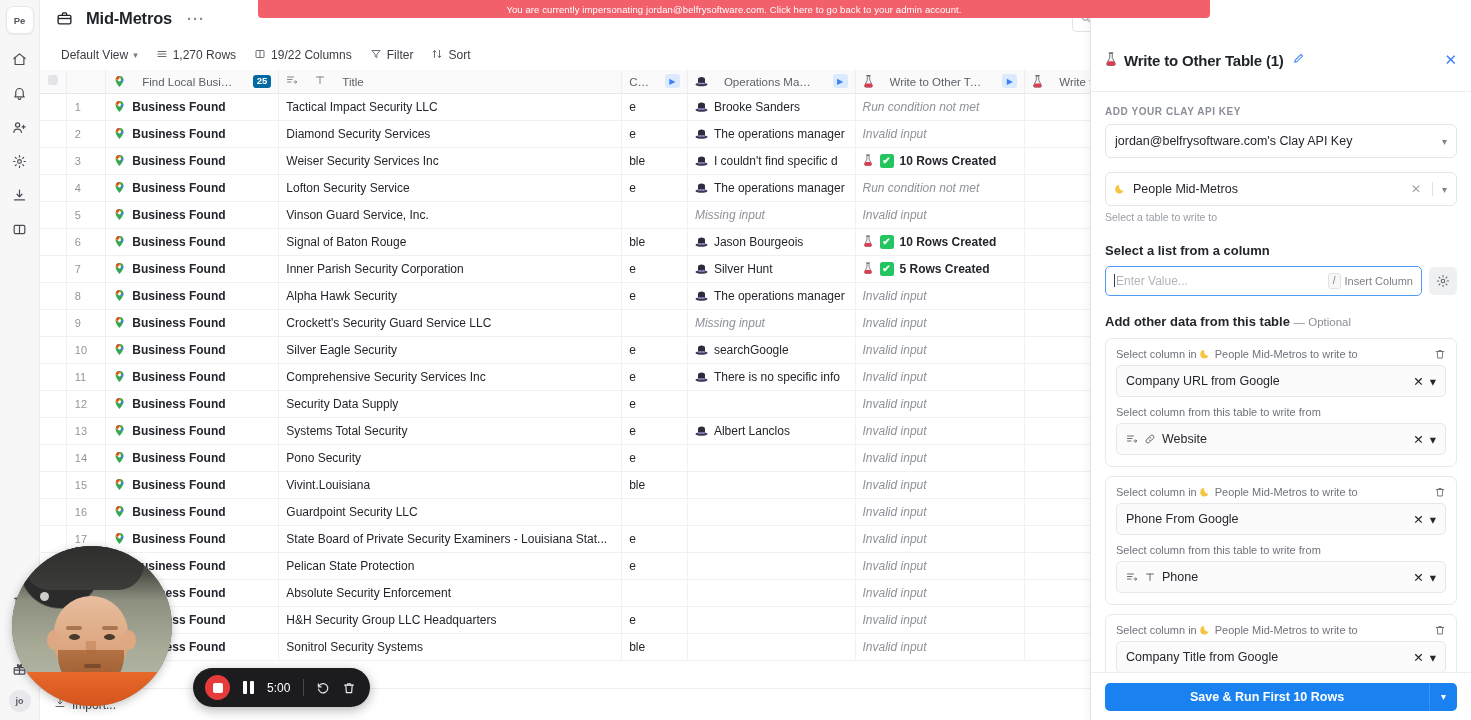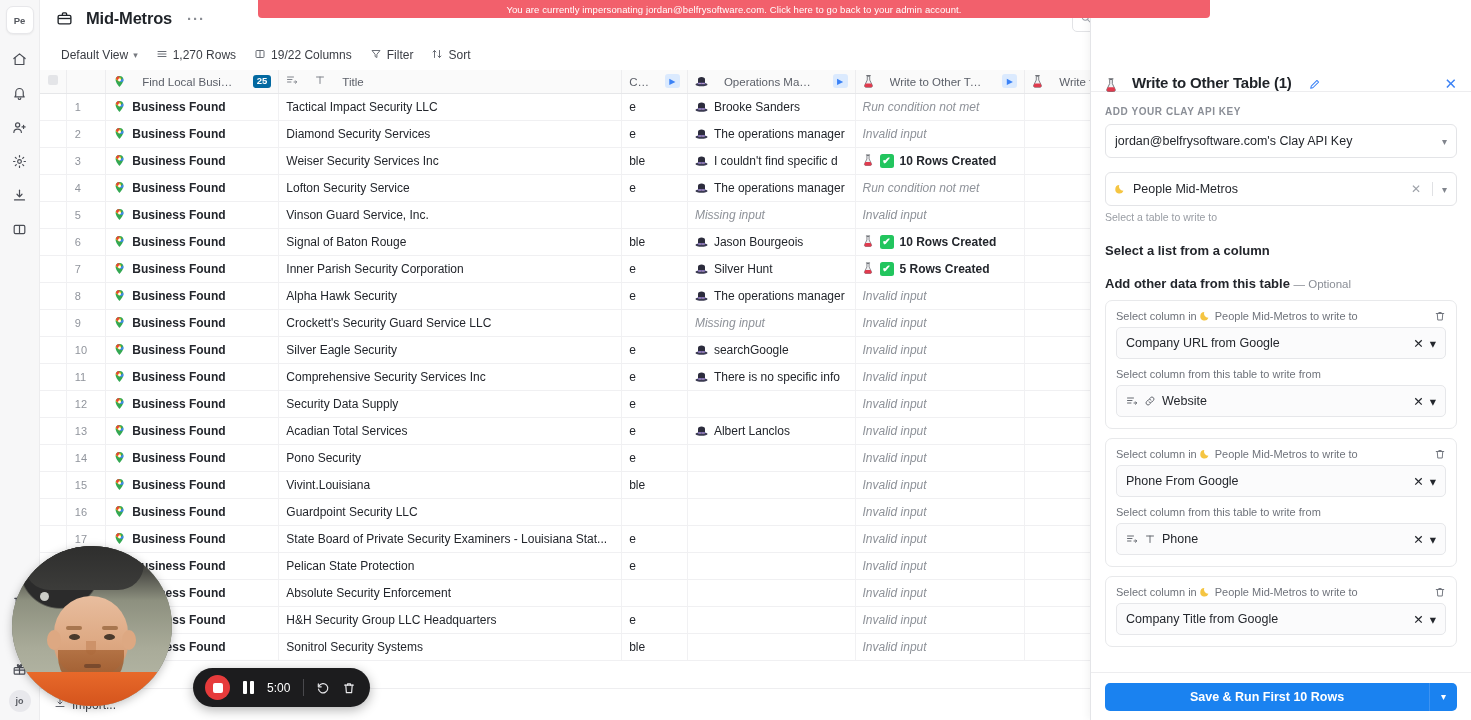"Write to Other Table (1)" #panel-head { align-items: flex-end -> flex-start; gap: 16px -> 8px }
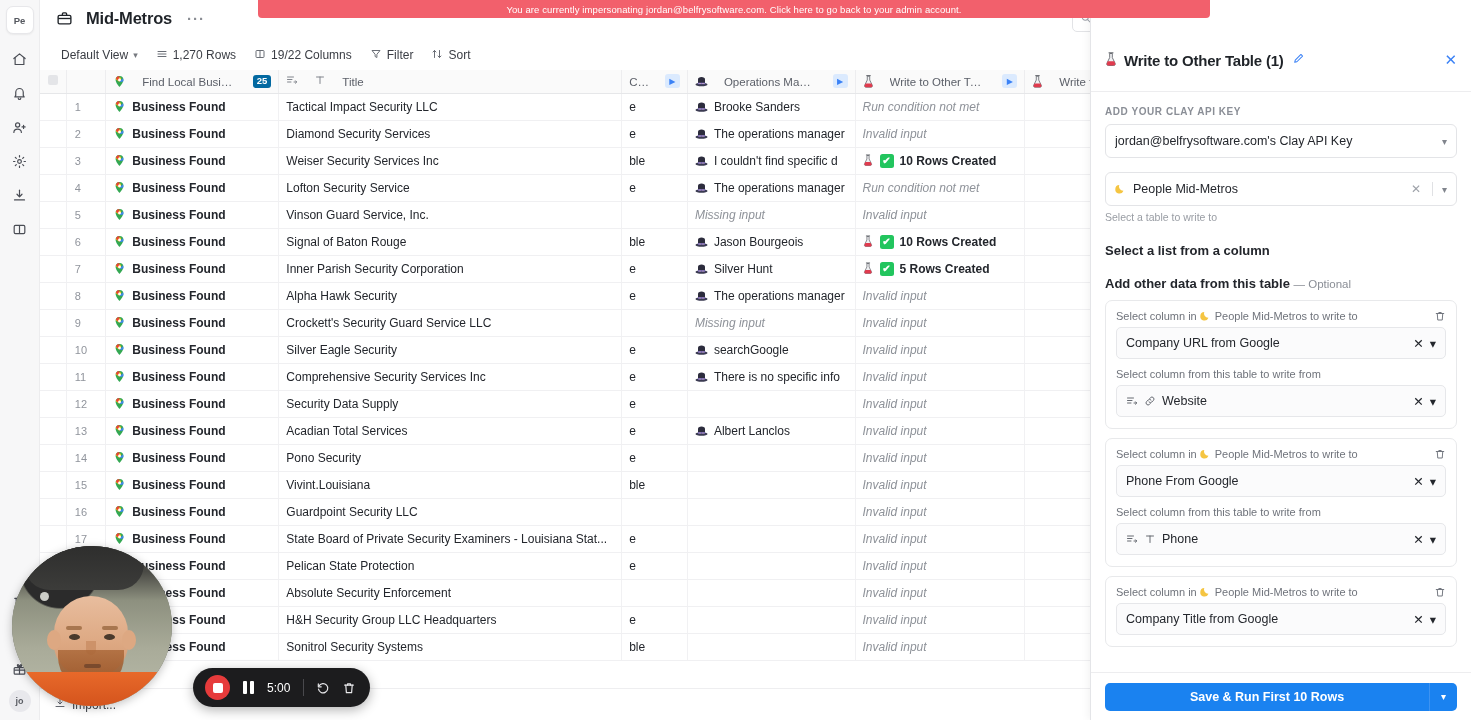"Enter Value..." div.inp-row { html: none -> <div> <div> <span>Enter Value...</span> <span> <span>/</span> <span>Insert Column</span> </span> </div> <div> <svg> <circle></circle> <path></path> </svg> </div> </div> }
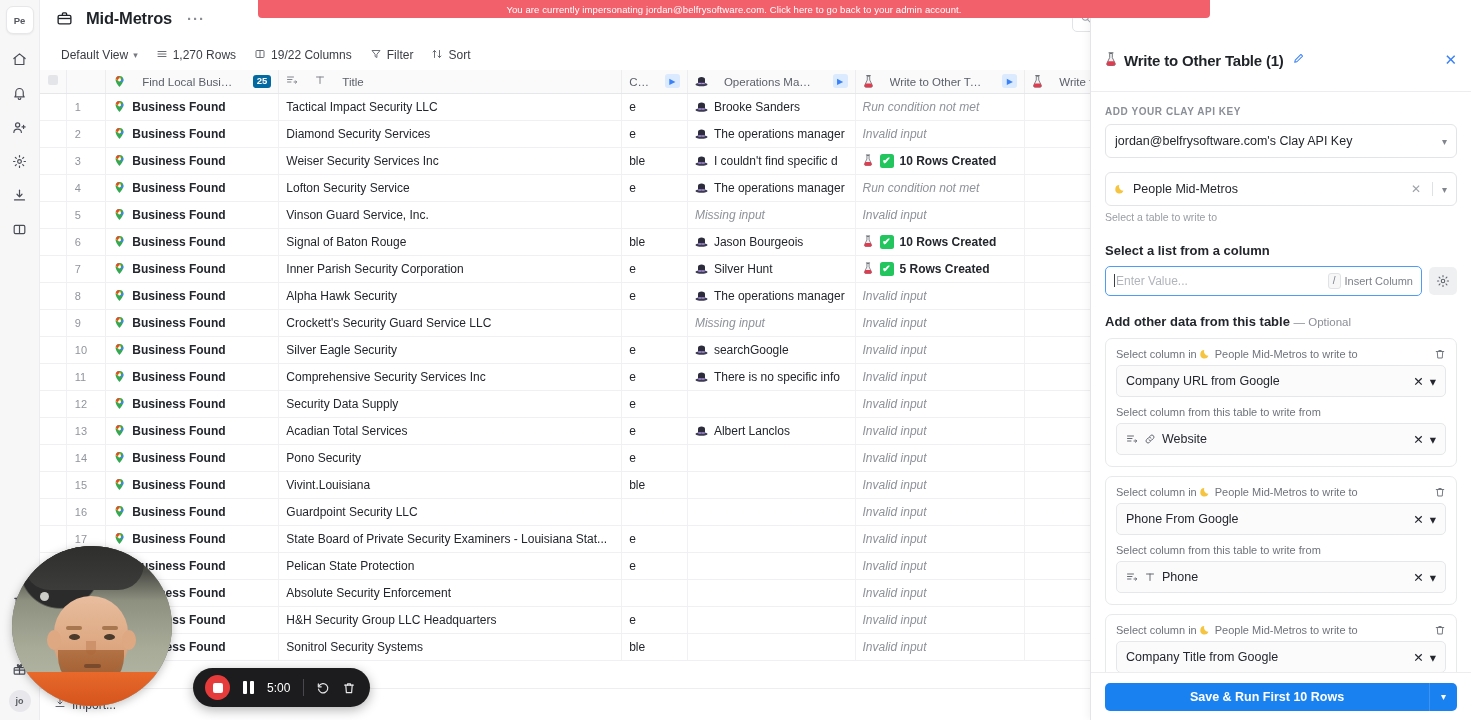"Acadian Total Services" span.txt { text: Acadian Total Services -> Systems Total Security }
